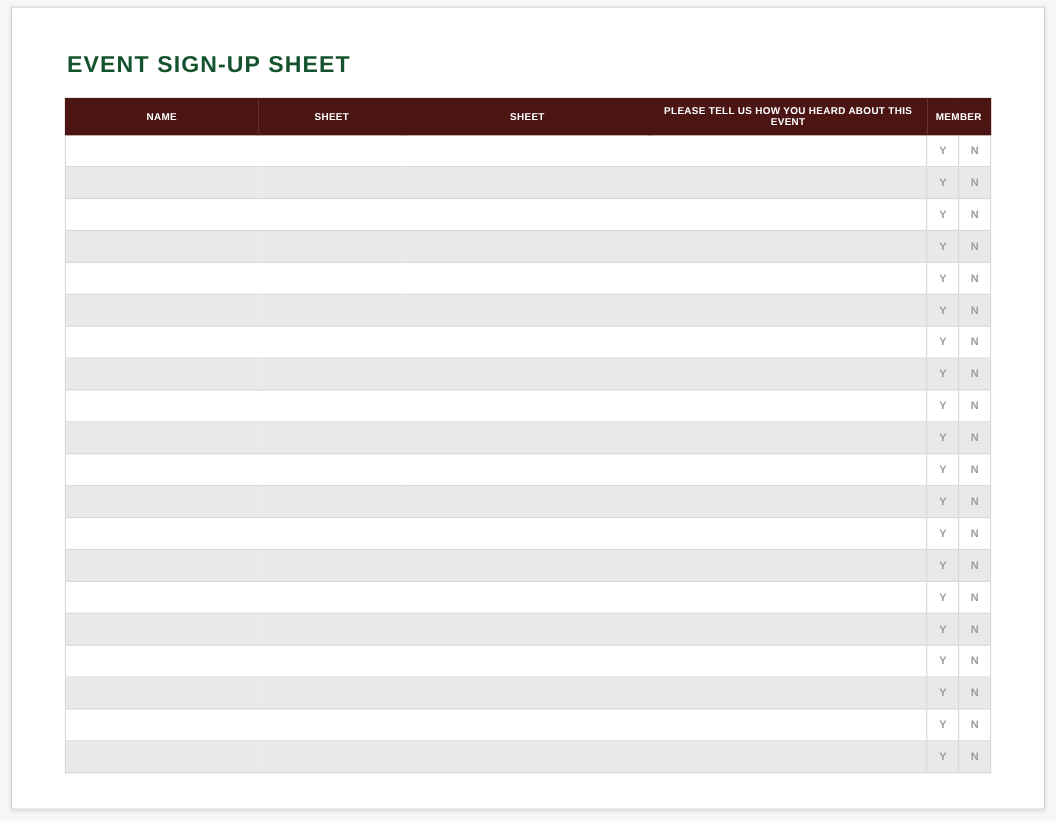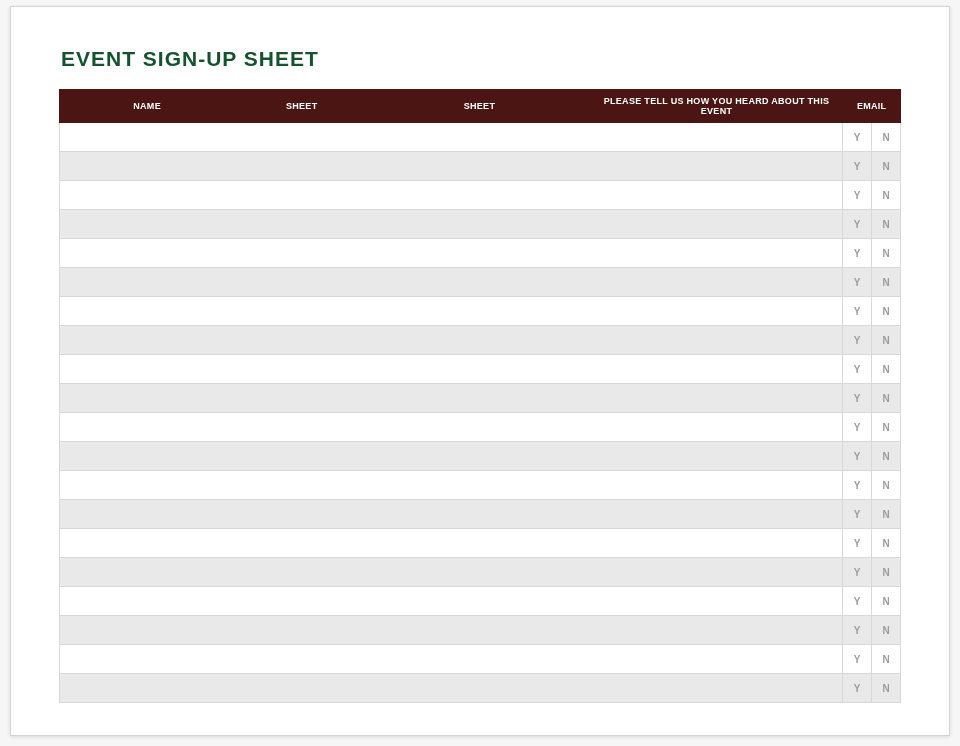"EMAIL" th { text: EMAIL -> MEMBER }
